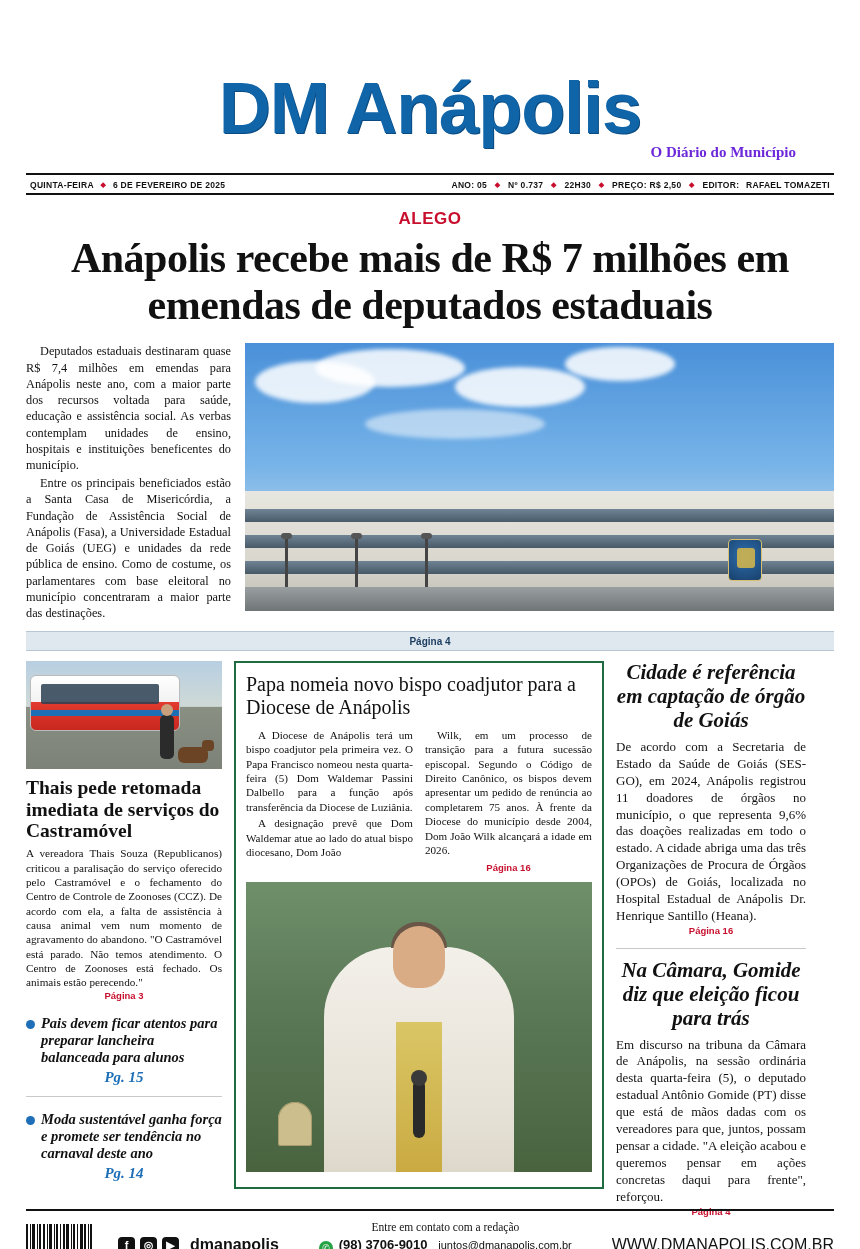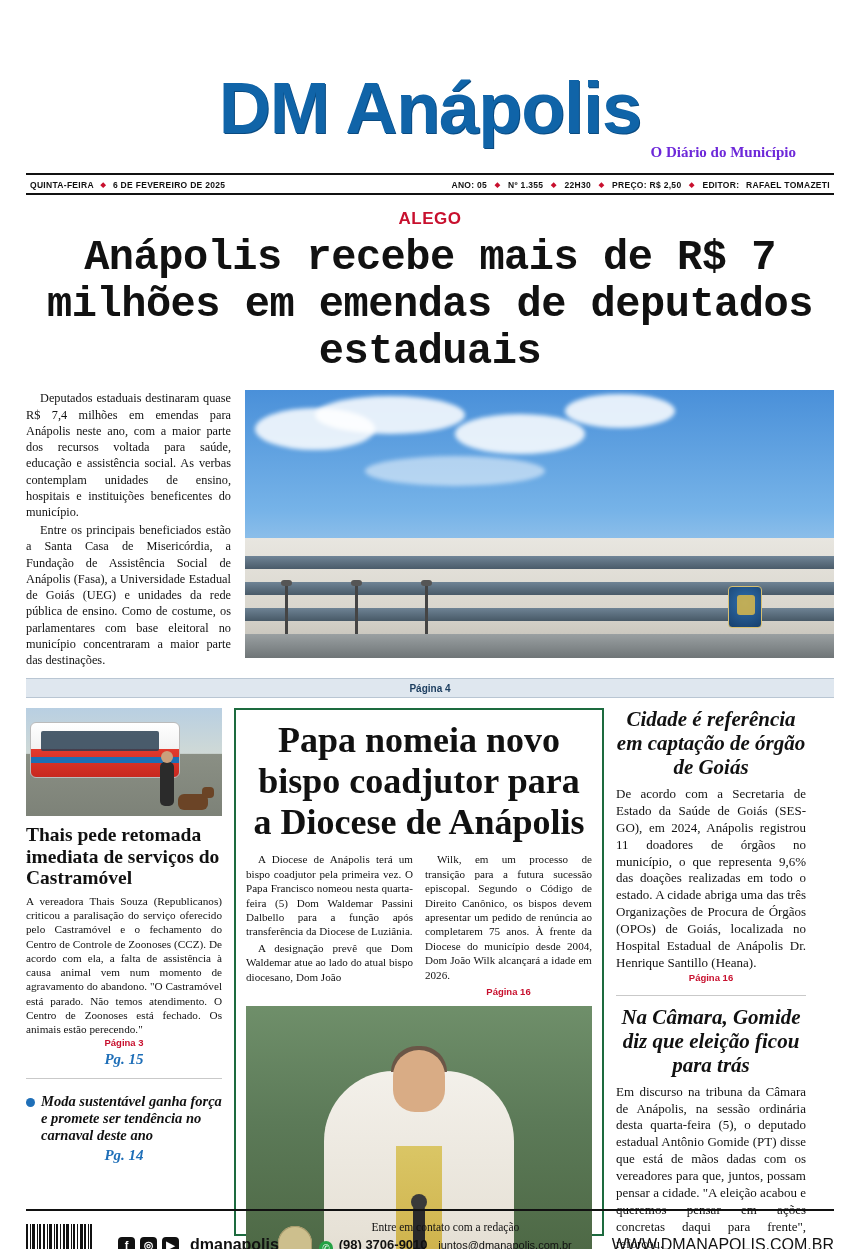"Nº 1.355" span { text: 1.355 -> 0.737 }
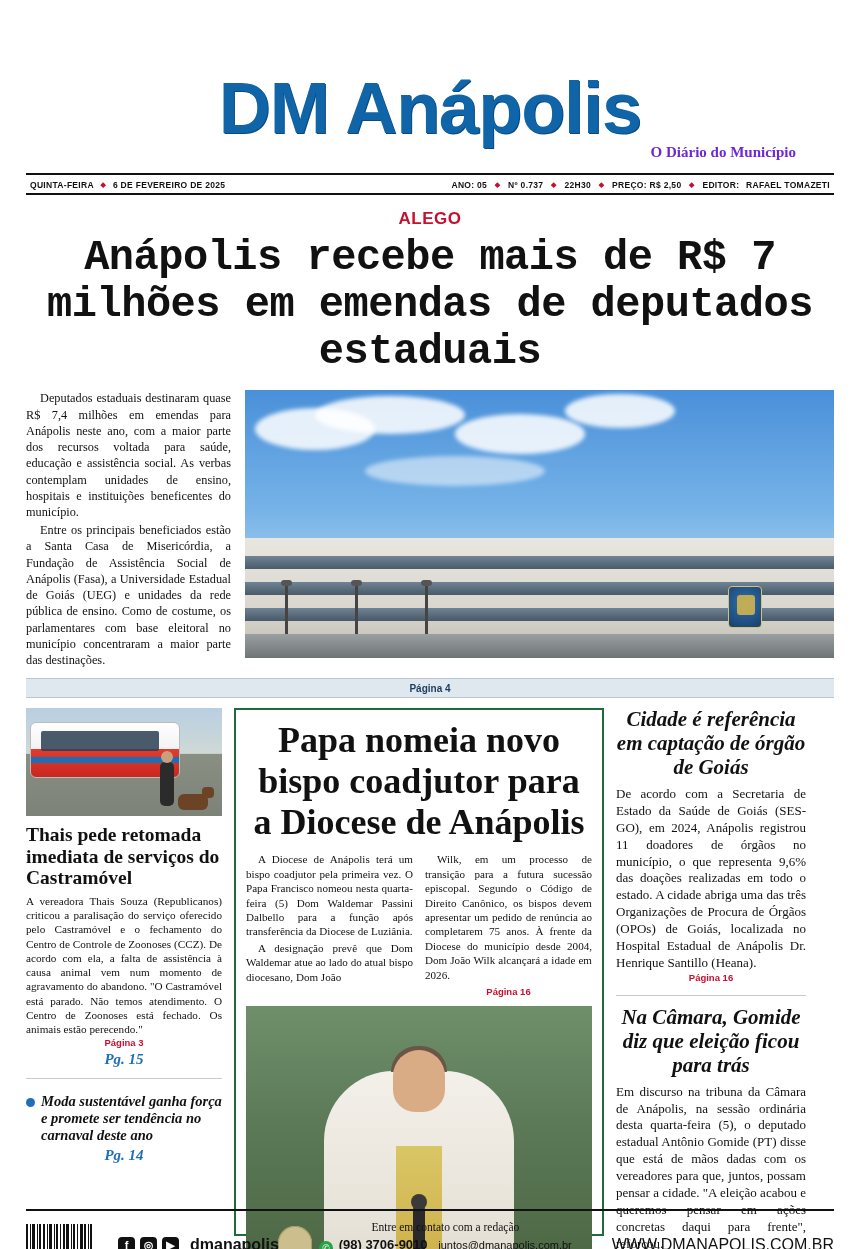"Anápolis recebe mais de R$" .lead-headline { font-family: Liberation Mono, monospace -> Liberation Serif, serif }
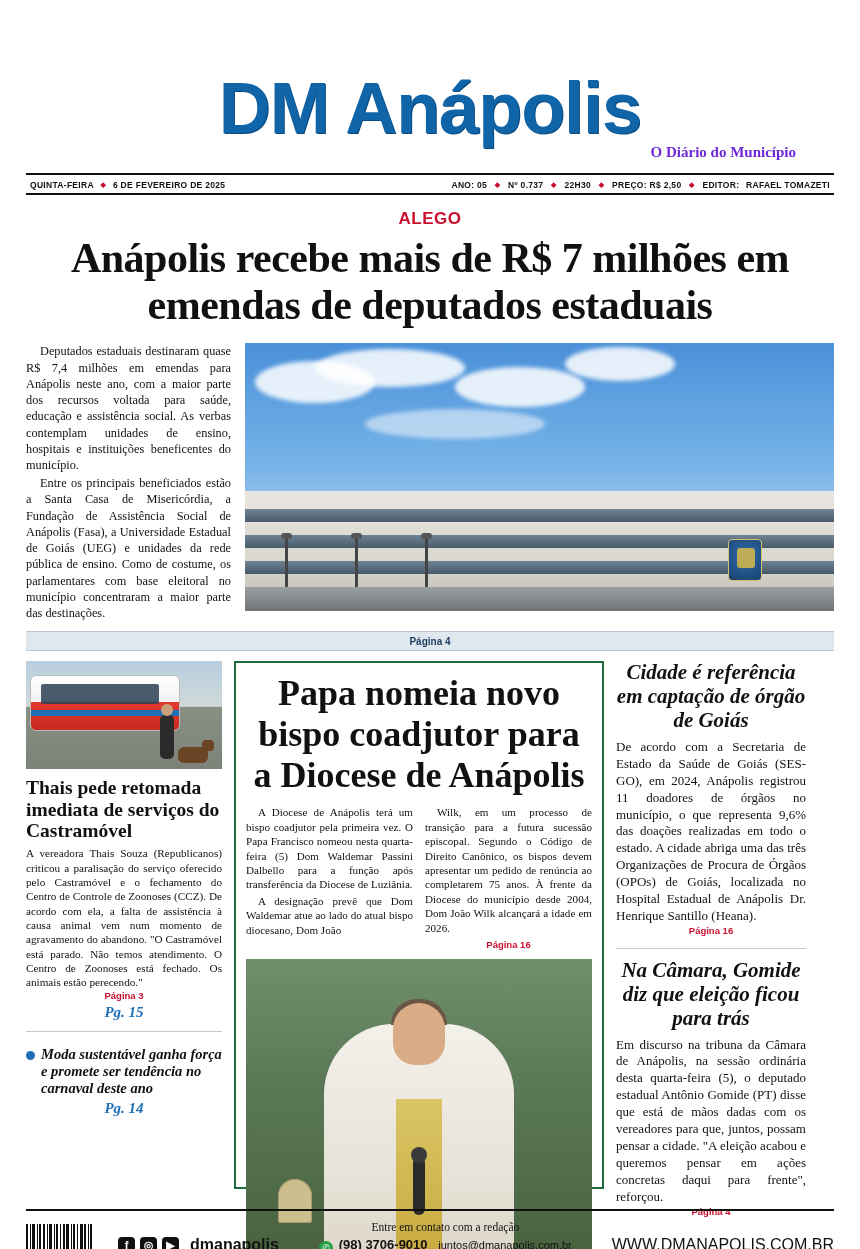"Papa nomeia novo bispo coadjutor" .mid-head { font-size: 36px -> 20px; font-weight: bold -> normal; text-align: center -> none }
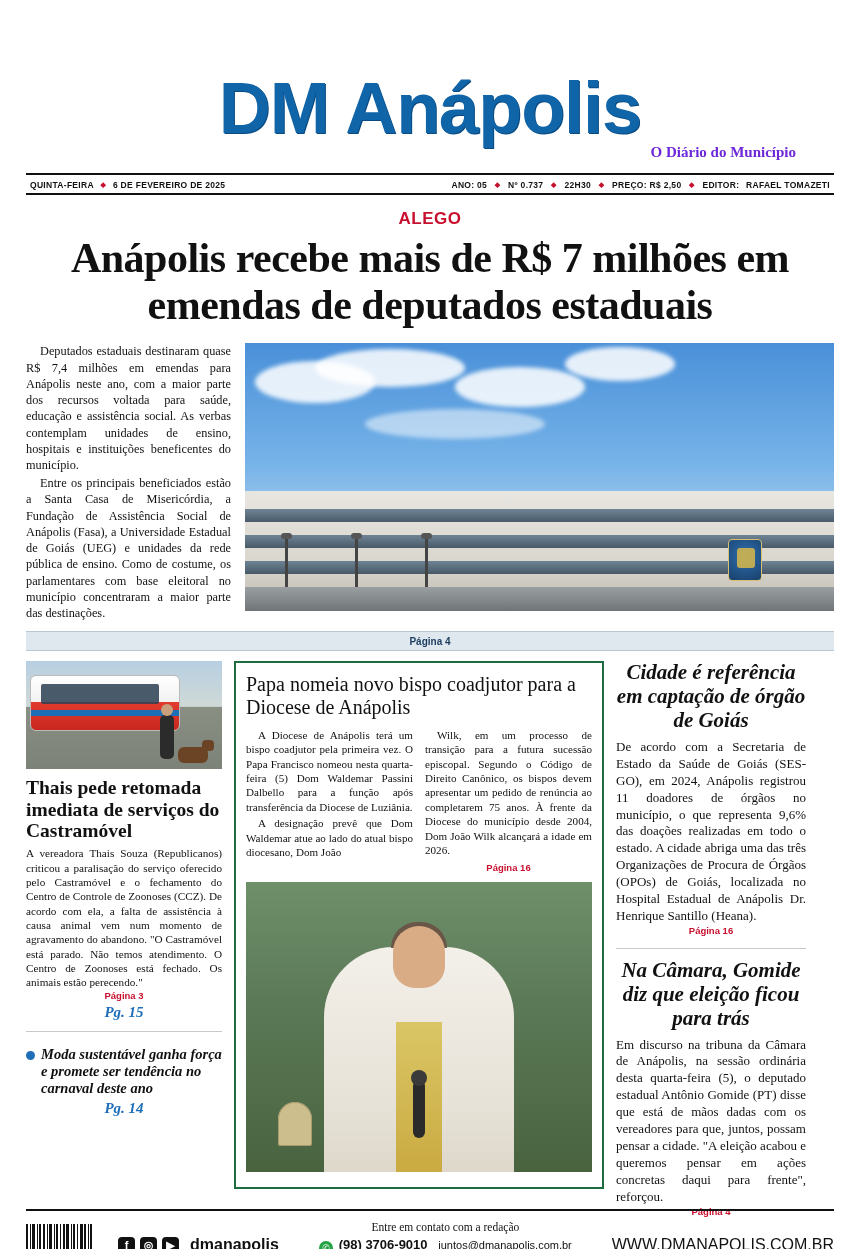"Pais devem ficar atentos para" div.bullet-item { html: none -> <div> <div></div> <div>Pais devem ficar atentos para preparar lancheira balanceada para alunos</div> </div> }
